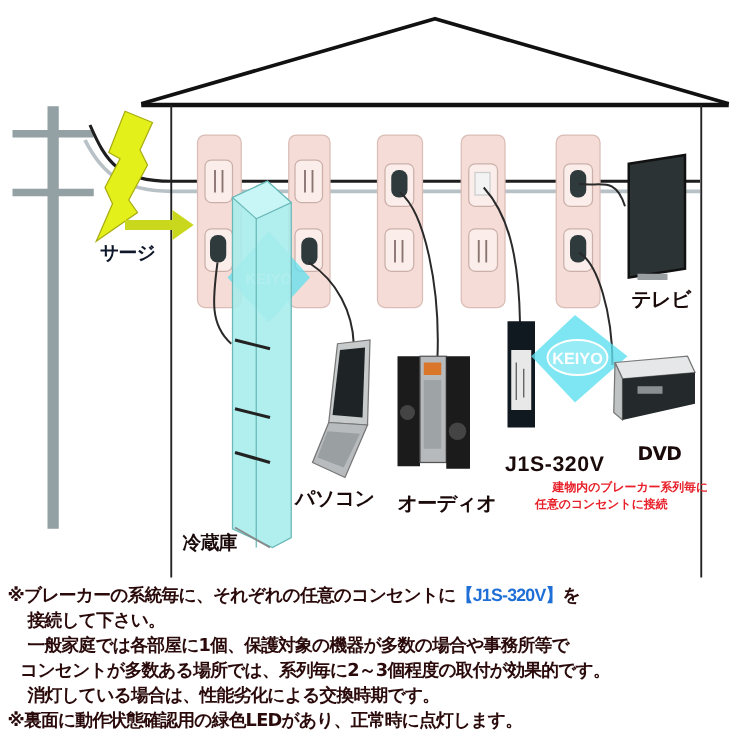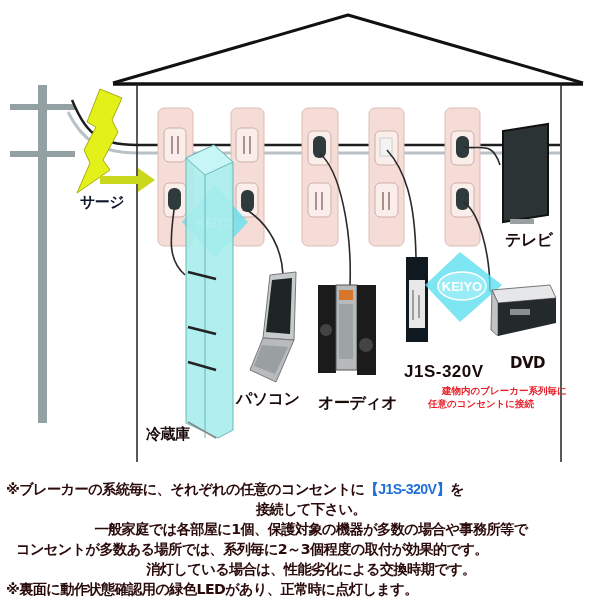"※ブレーカーの系統毎に、それぞれの任意のコンセントに【J1S-320V】を" #desc { top: 479px -> 467px }
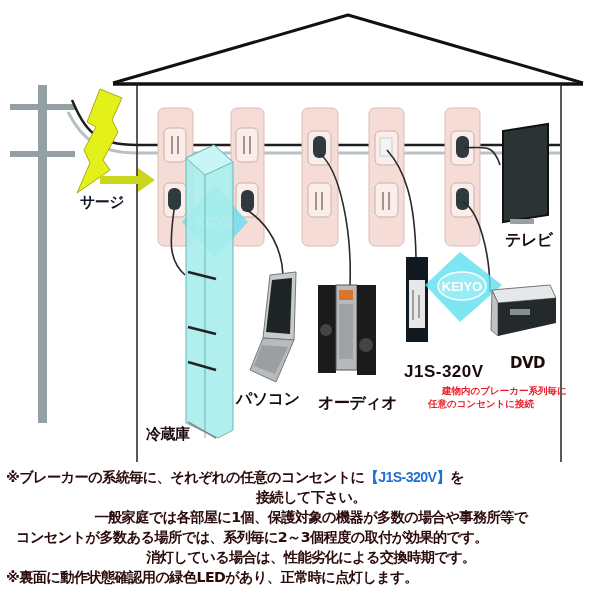"接続して下さい。" #desc .indent1 { text-align: center -> none }
